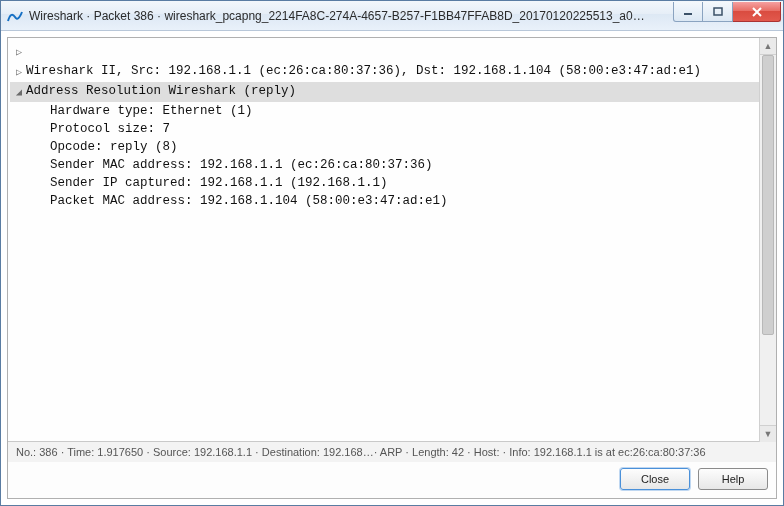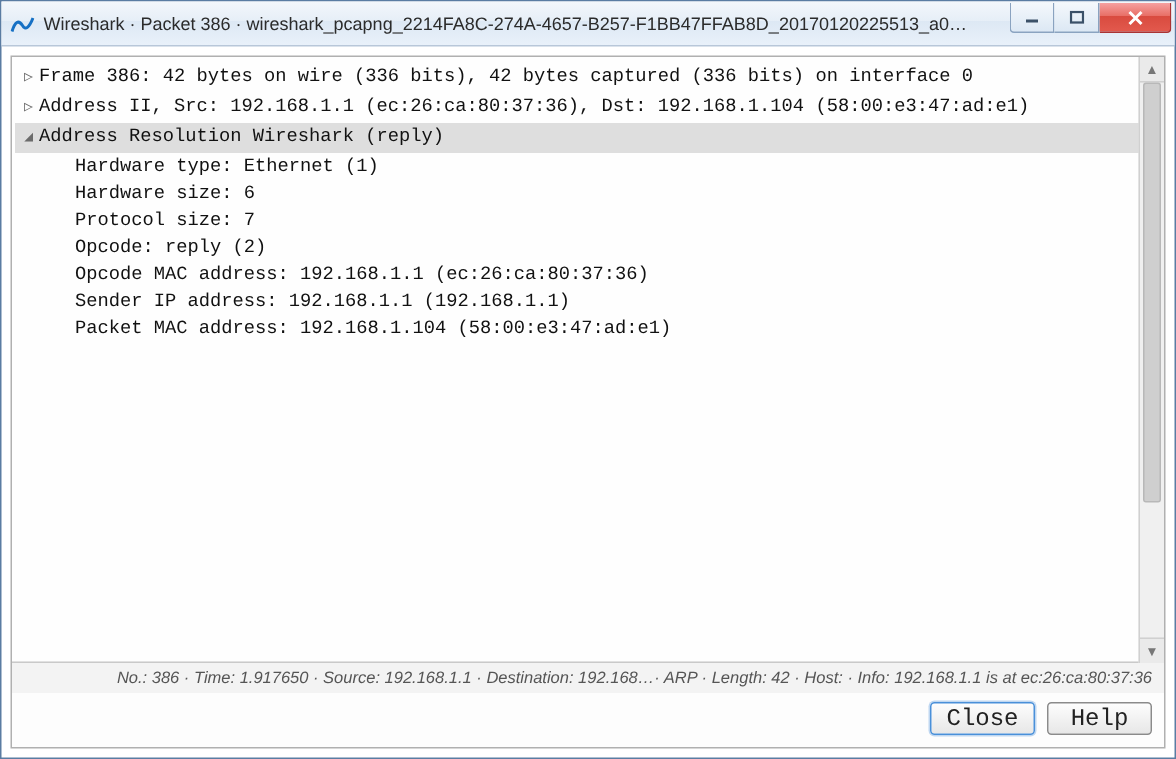"Frame 386: 42 bytes on" span { html: <span>Frame 386: 42 bytes on wire (336 bits), 42 bytes captured (336 bits) on interface 0</span> -> none }
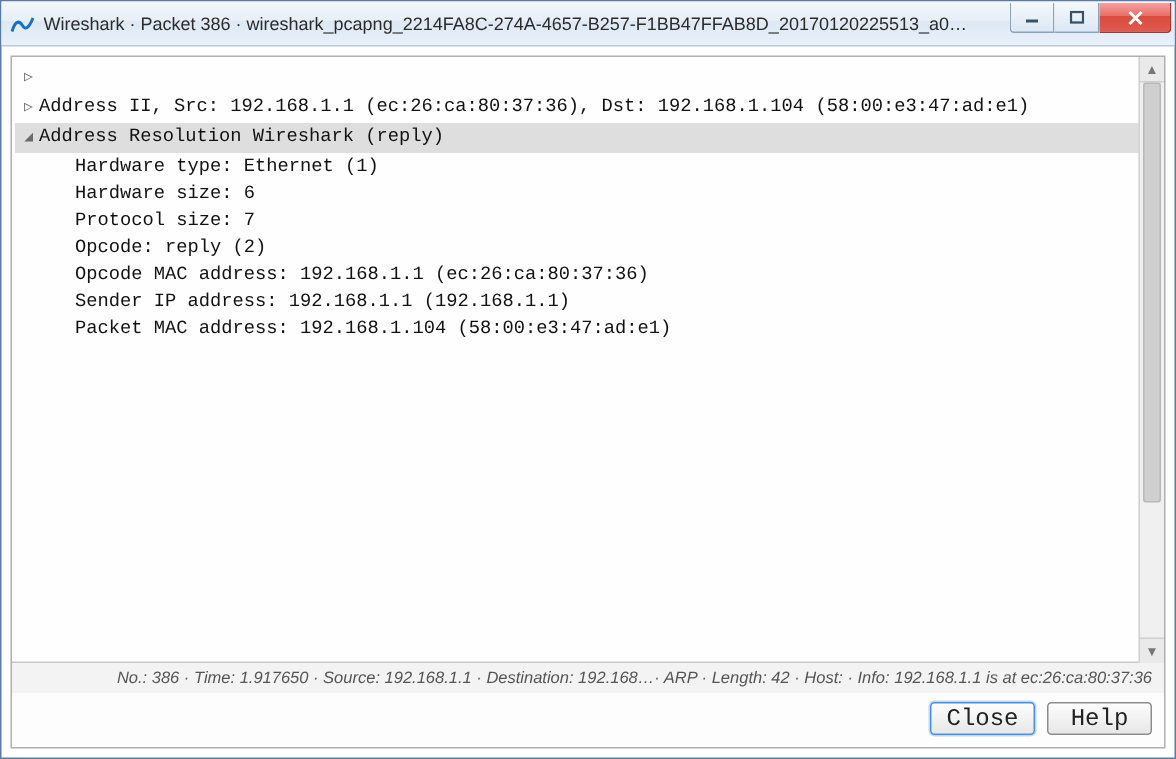"Address II, Src: 192.168.1.1" span { text: Address -> Wireshark }
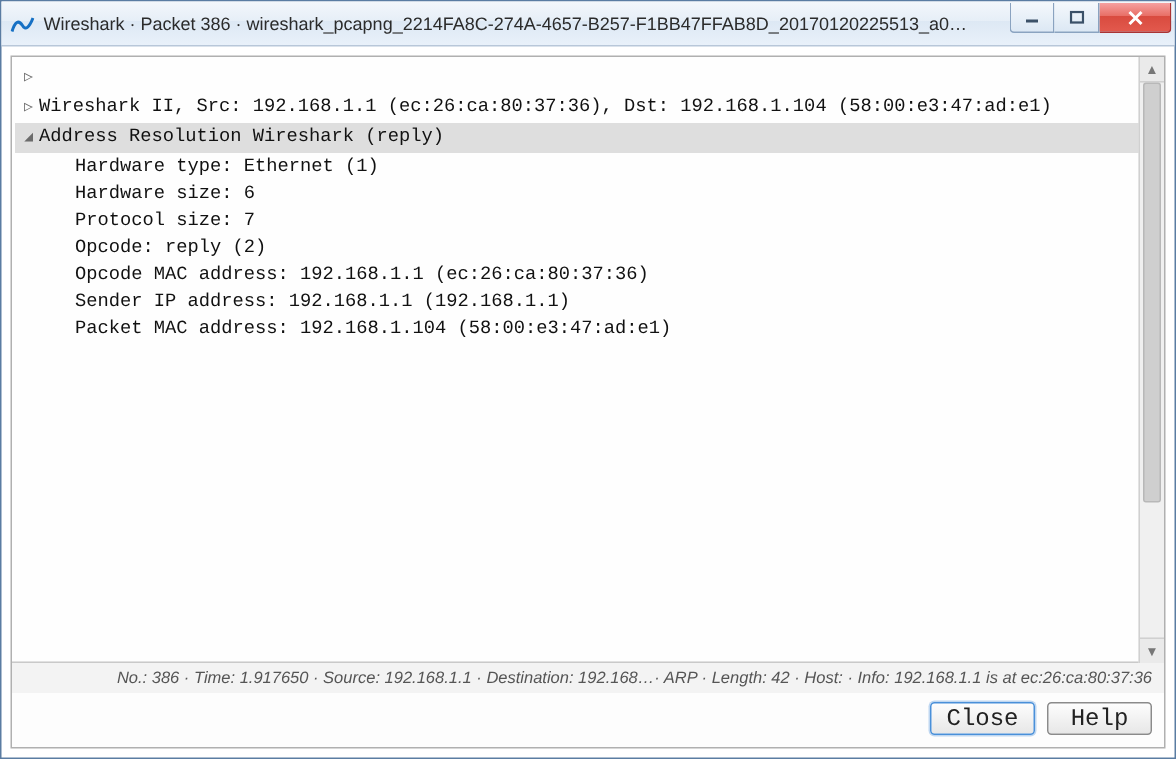"Hardware size: 6" div.row { html: <div><span>Hardware size: 6</span></div> -> none }
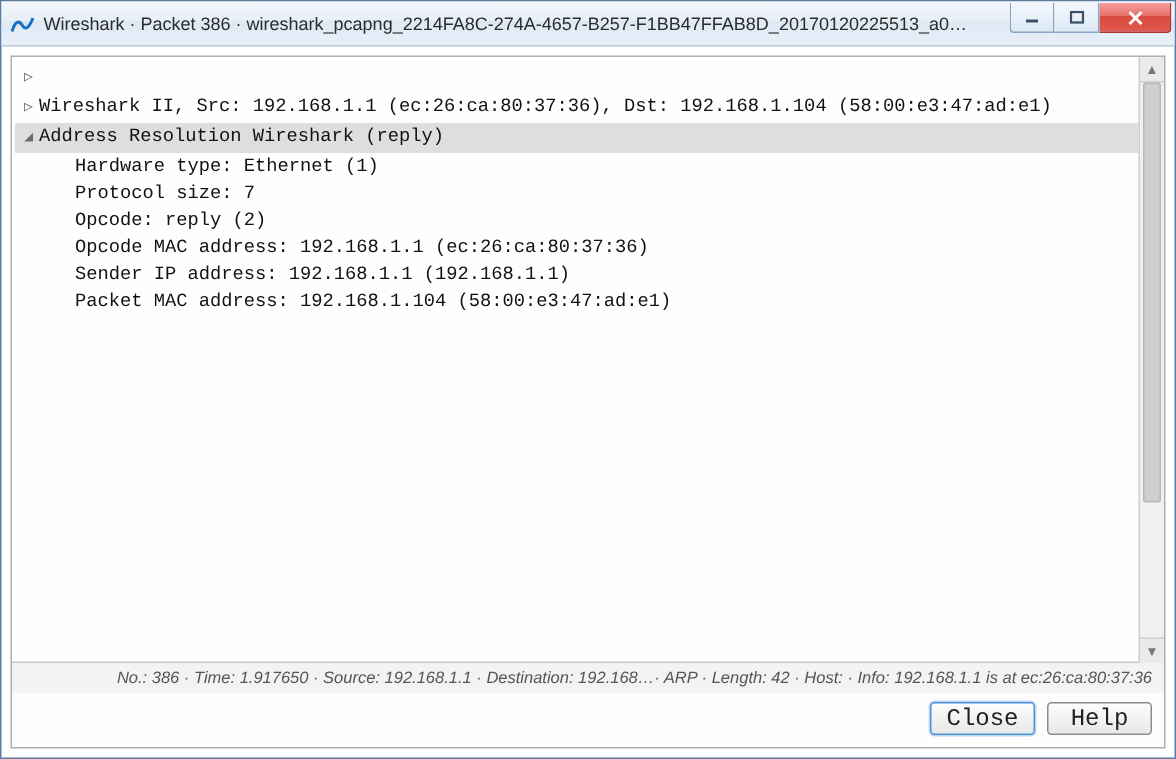"Opcode: reply (2)" span { text: 2 -> 8 }
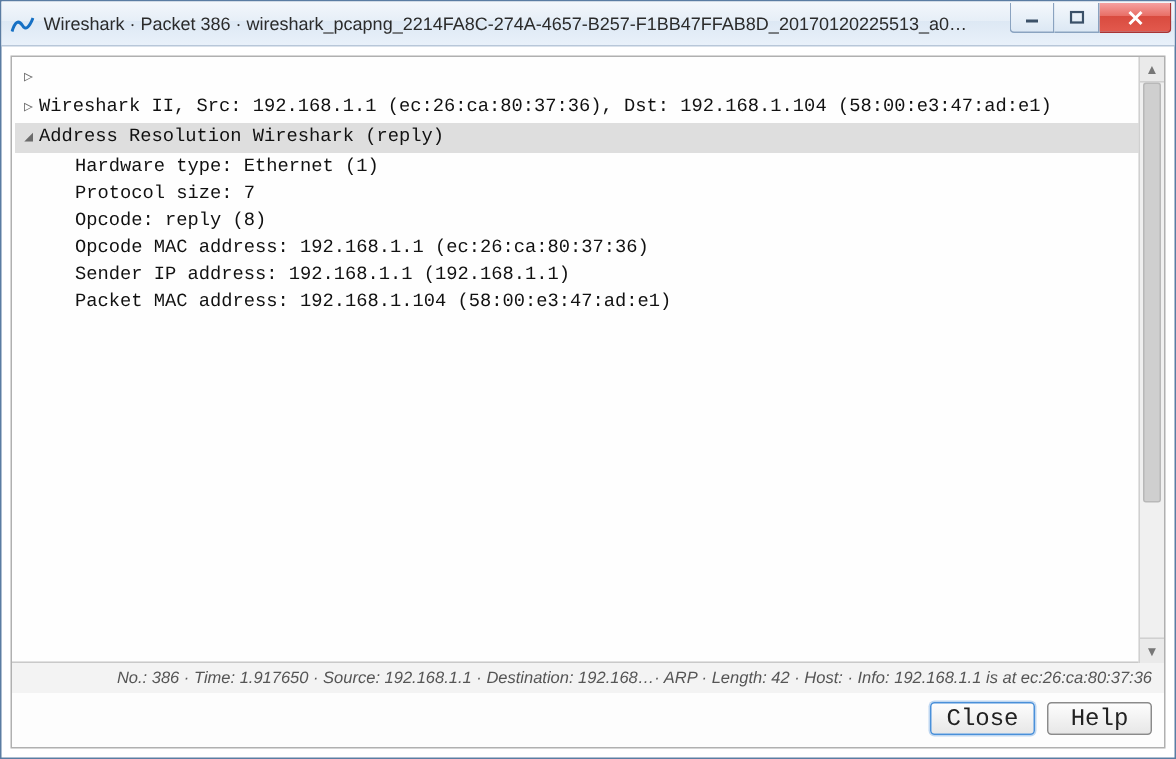"Opcode MAC address: 192.168.1.1" span { text: Opcode -> Sender }
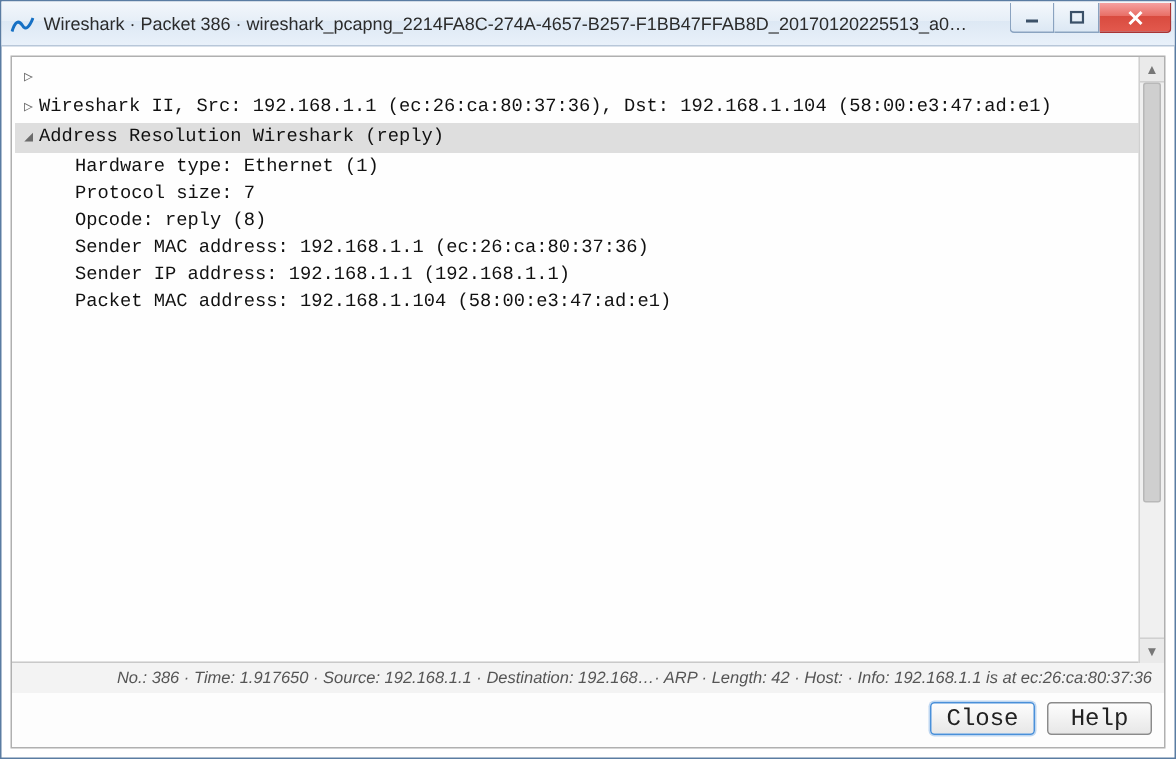"Sender IP address: 192.168.1.1" span { text: address -> captured }
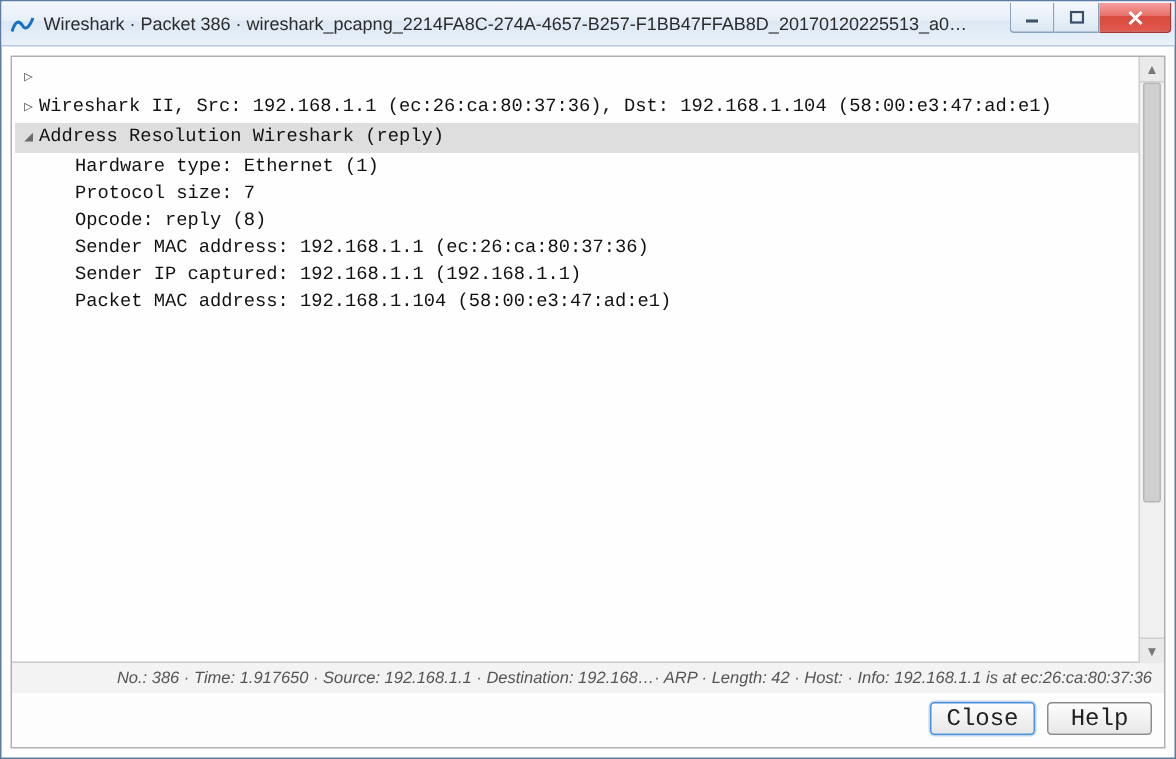"No.: 386 · Time: 1.917650" .statusbar { font-style: italic -> none; text-align: right -> none }
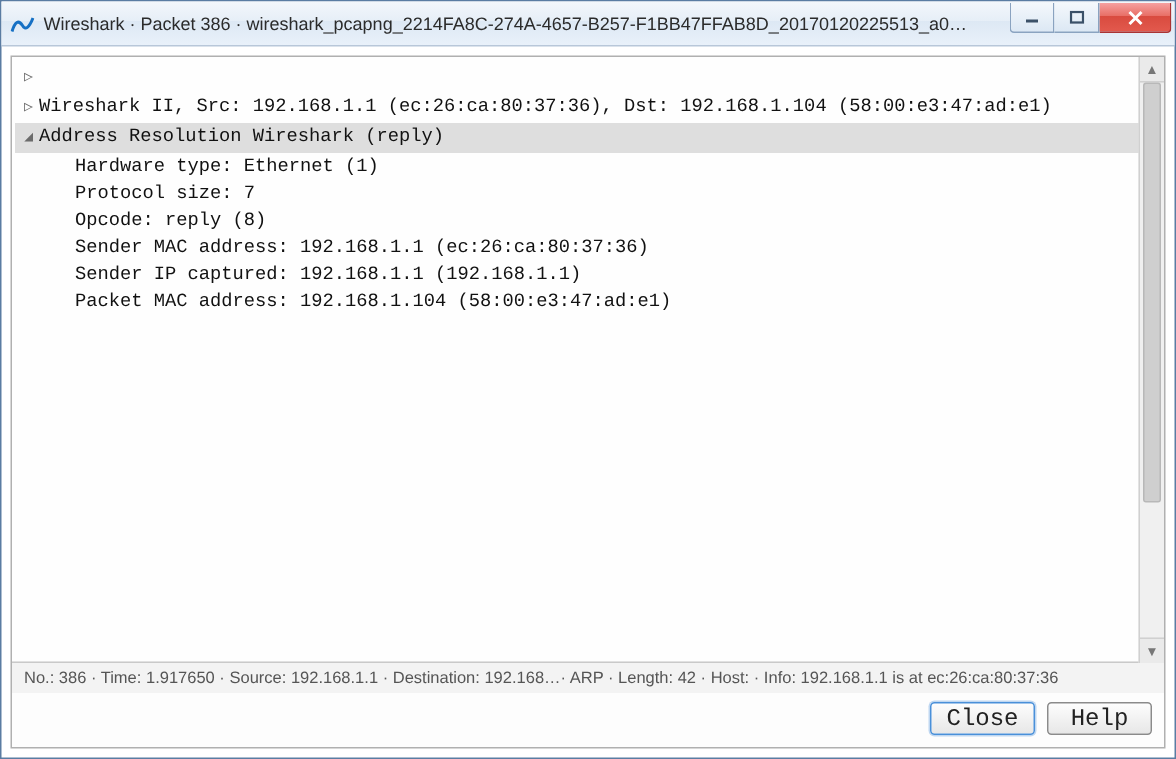"Close" .btn { font-family: Liberation Mono, monospace -> Liberation Sans, sans-serif; font-size: 16px -> 11px }
